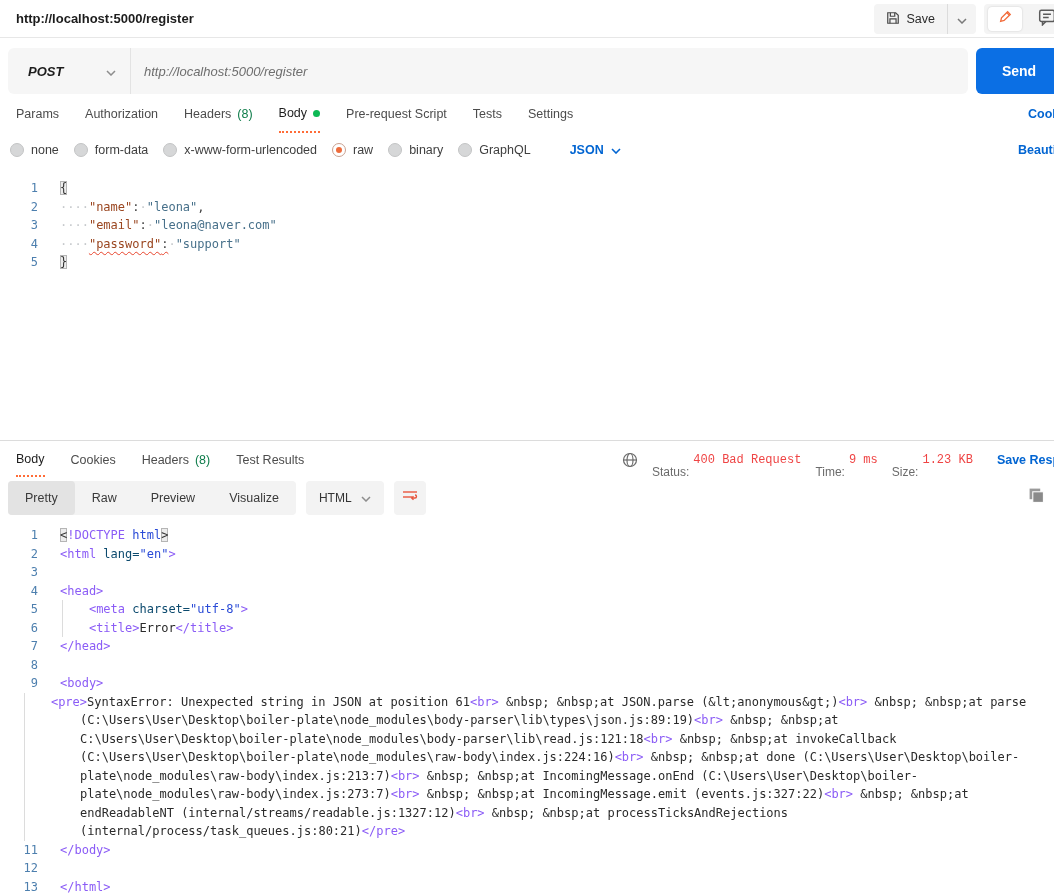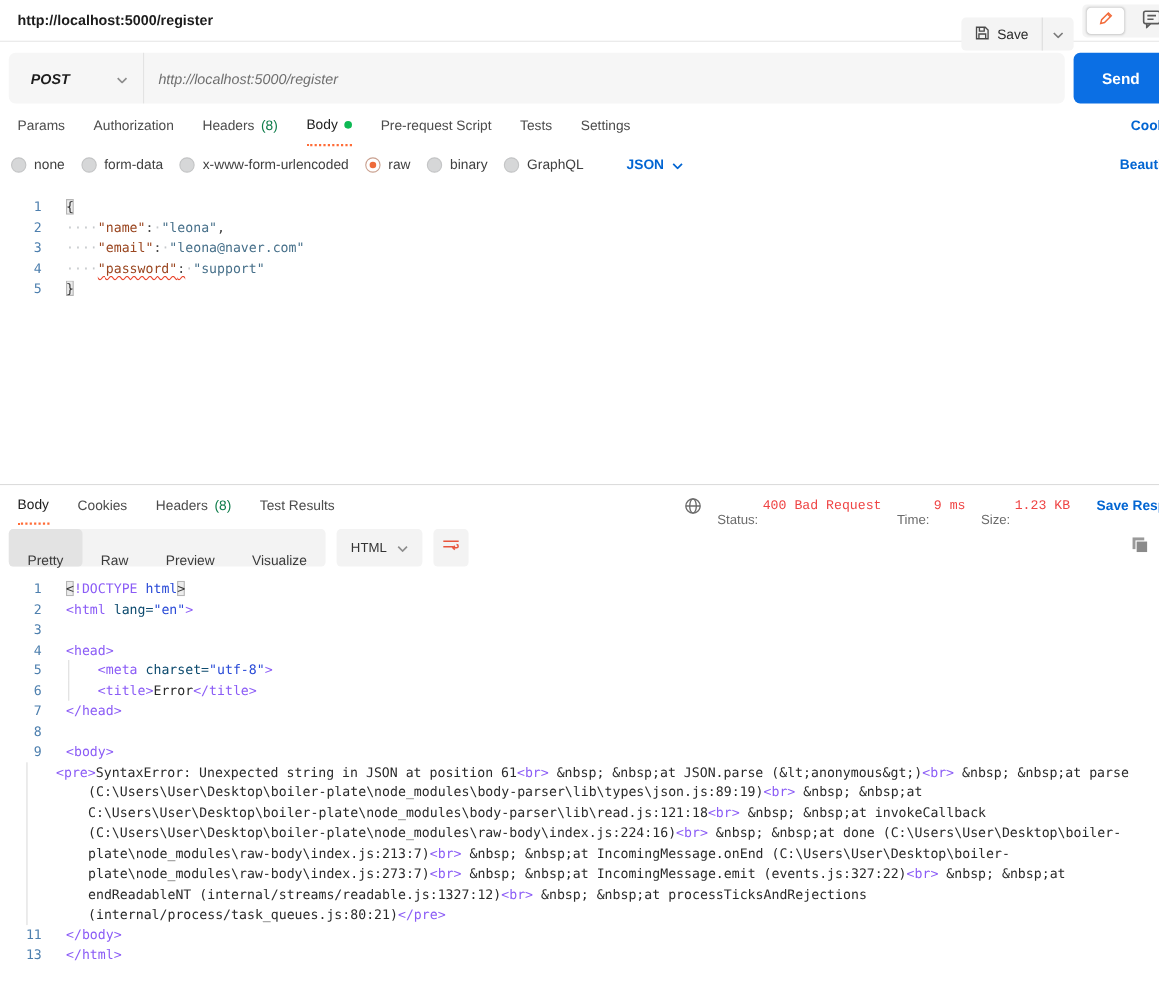"Save" .save-group { top: 16px -> 4px }
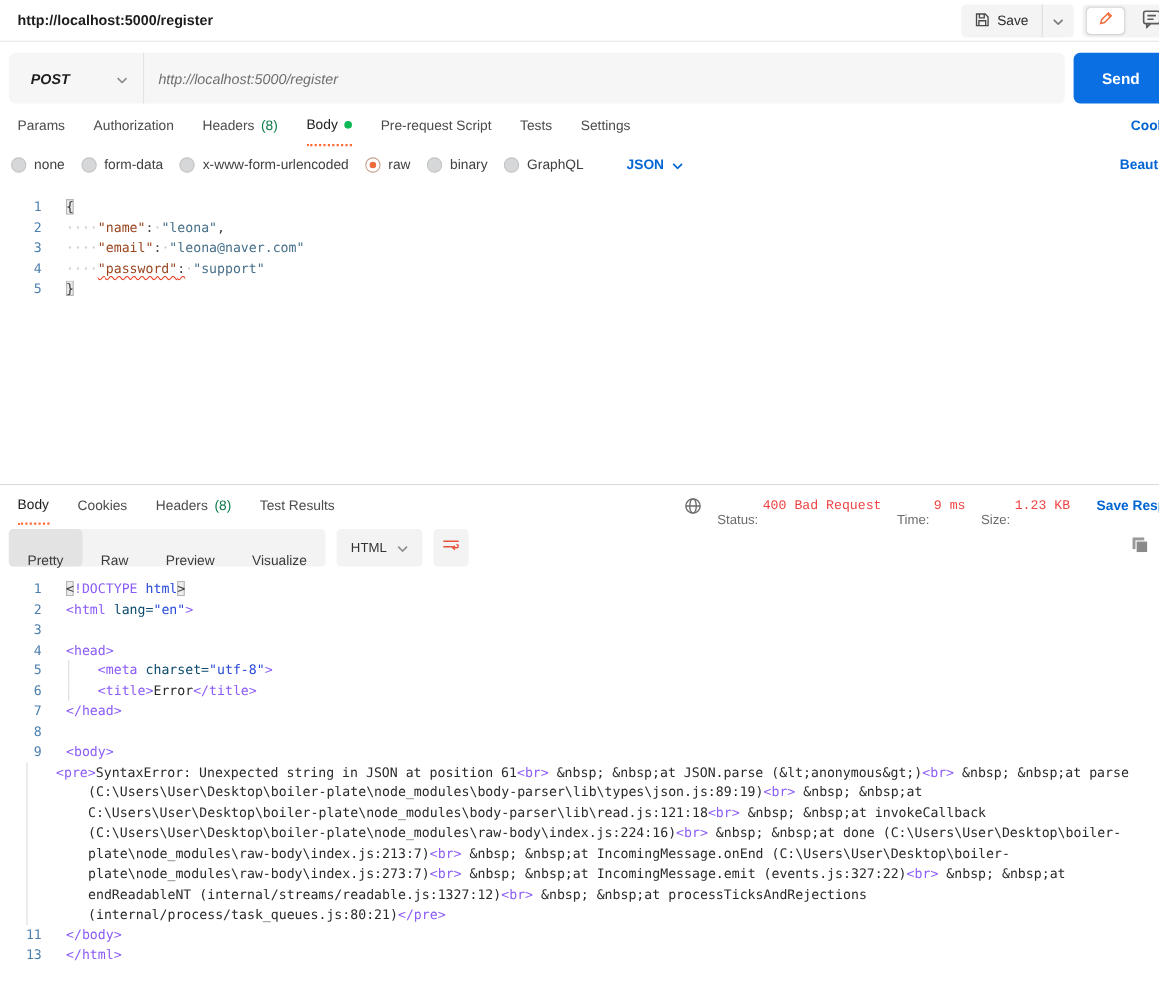"Pretty" .seg-item { padding: 12px 17px -> 0 17px }
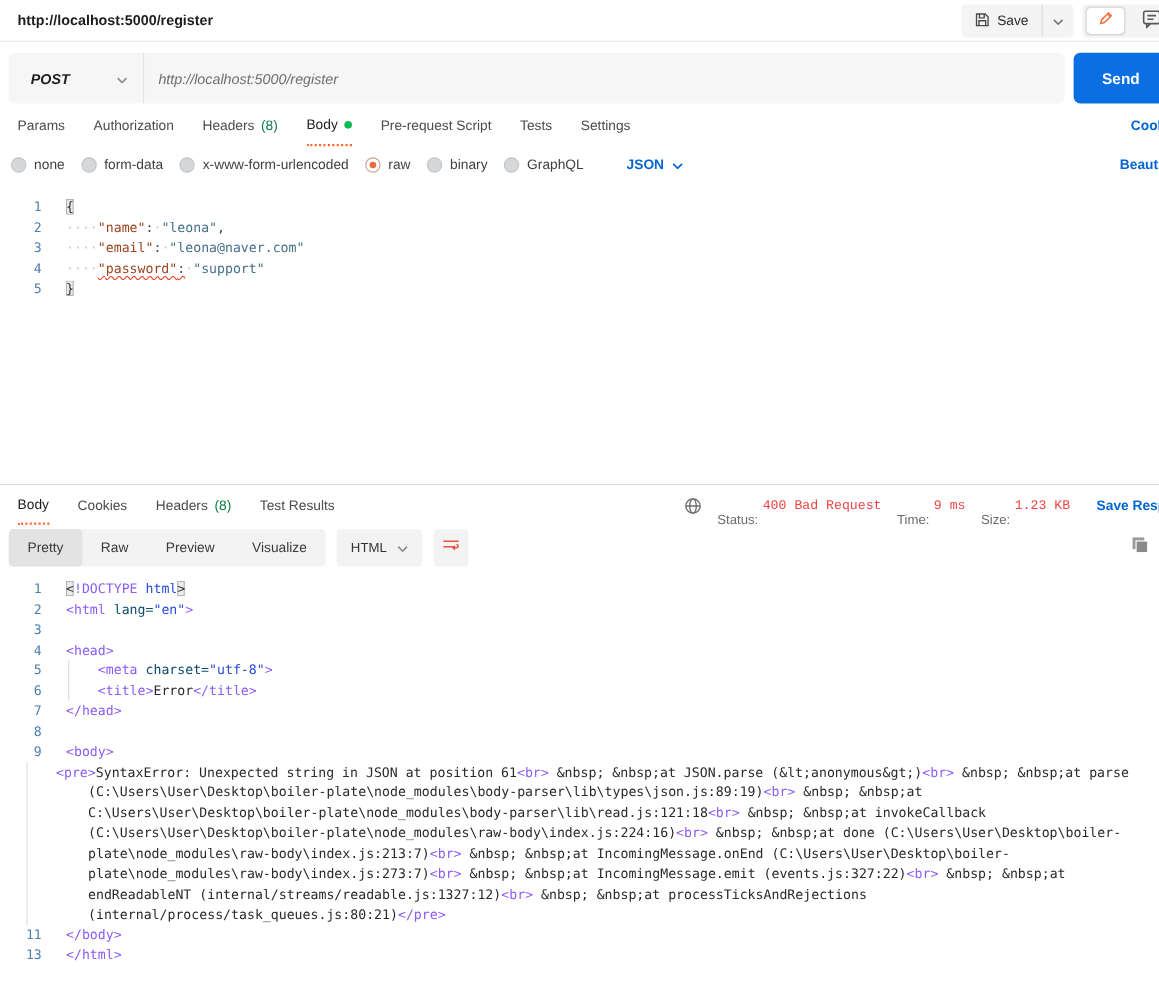"12" div.code-line { html: none -> <div> <span>12</span> <span></span> </div> }
